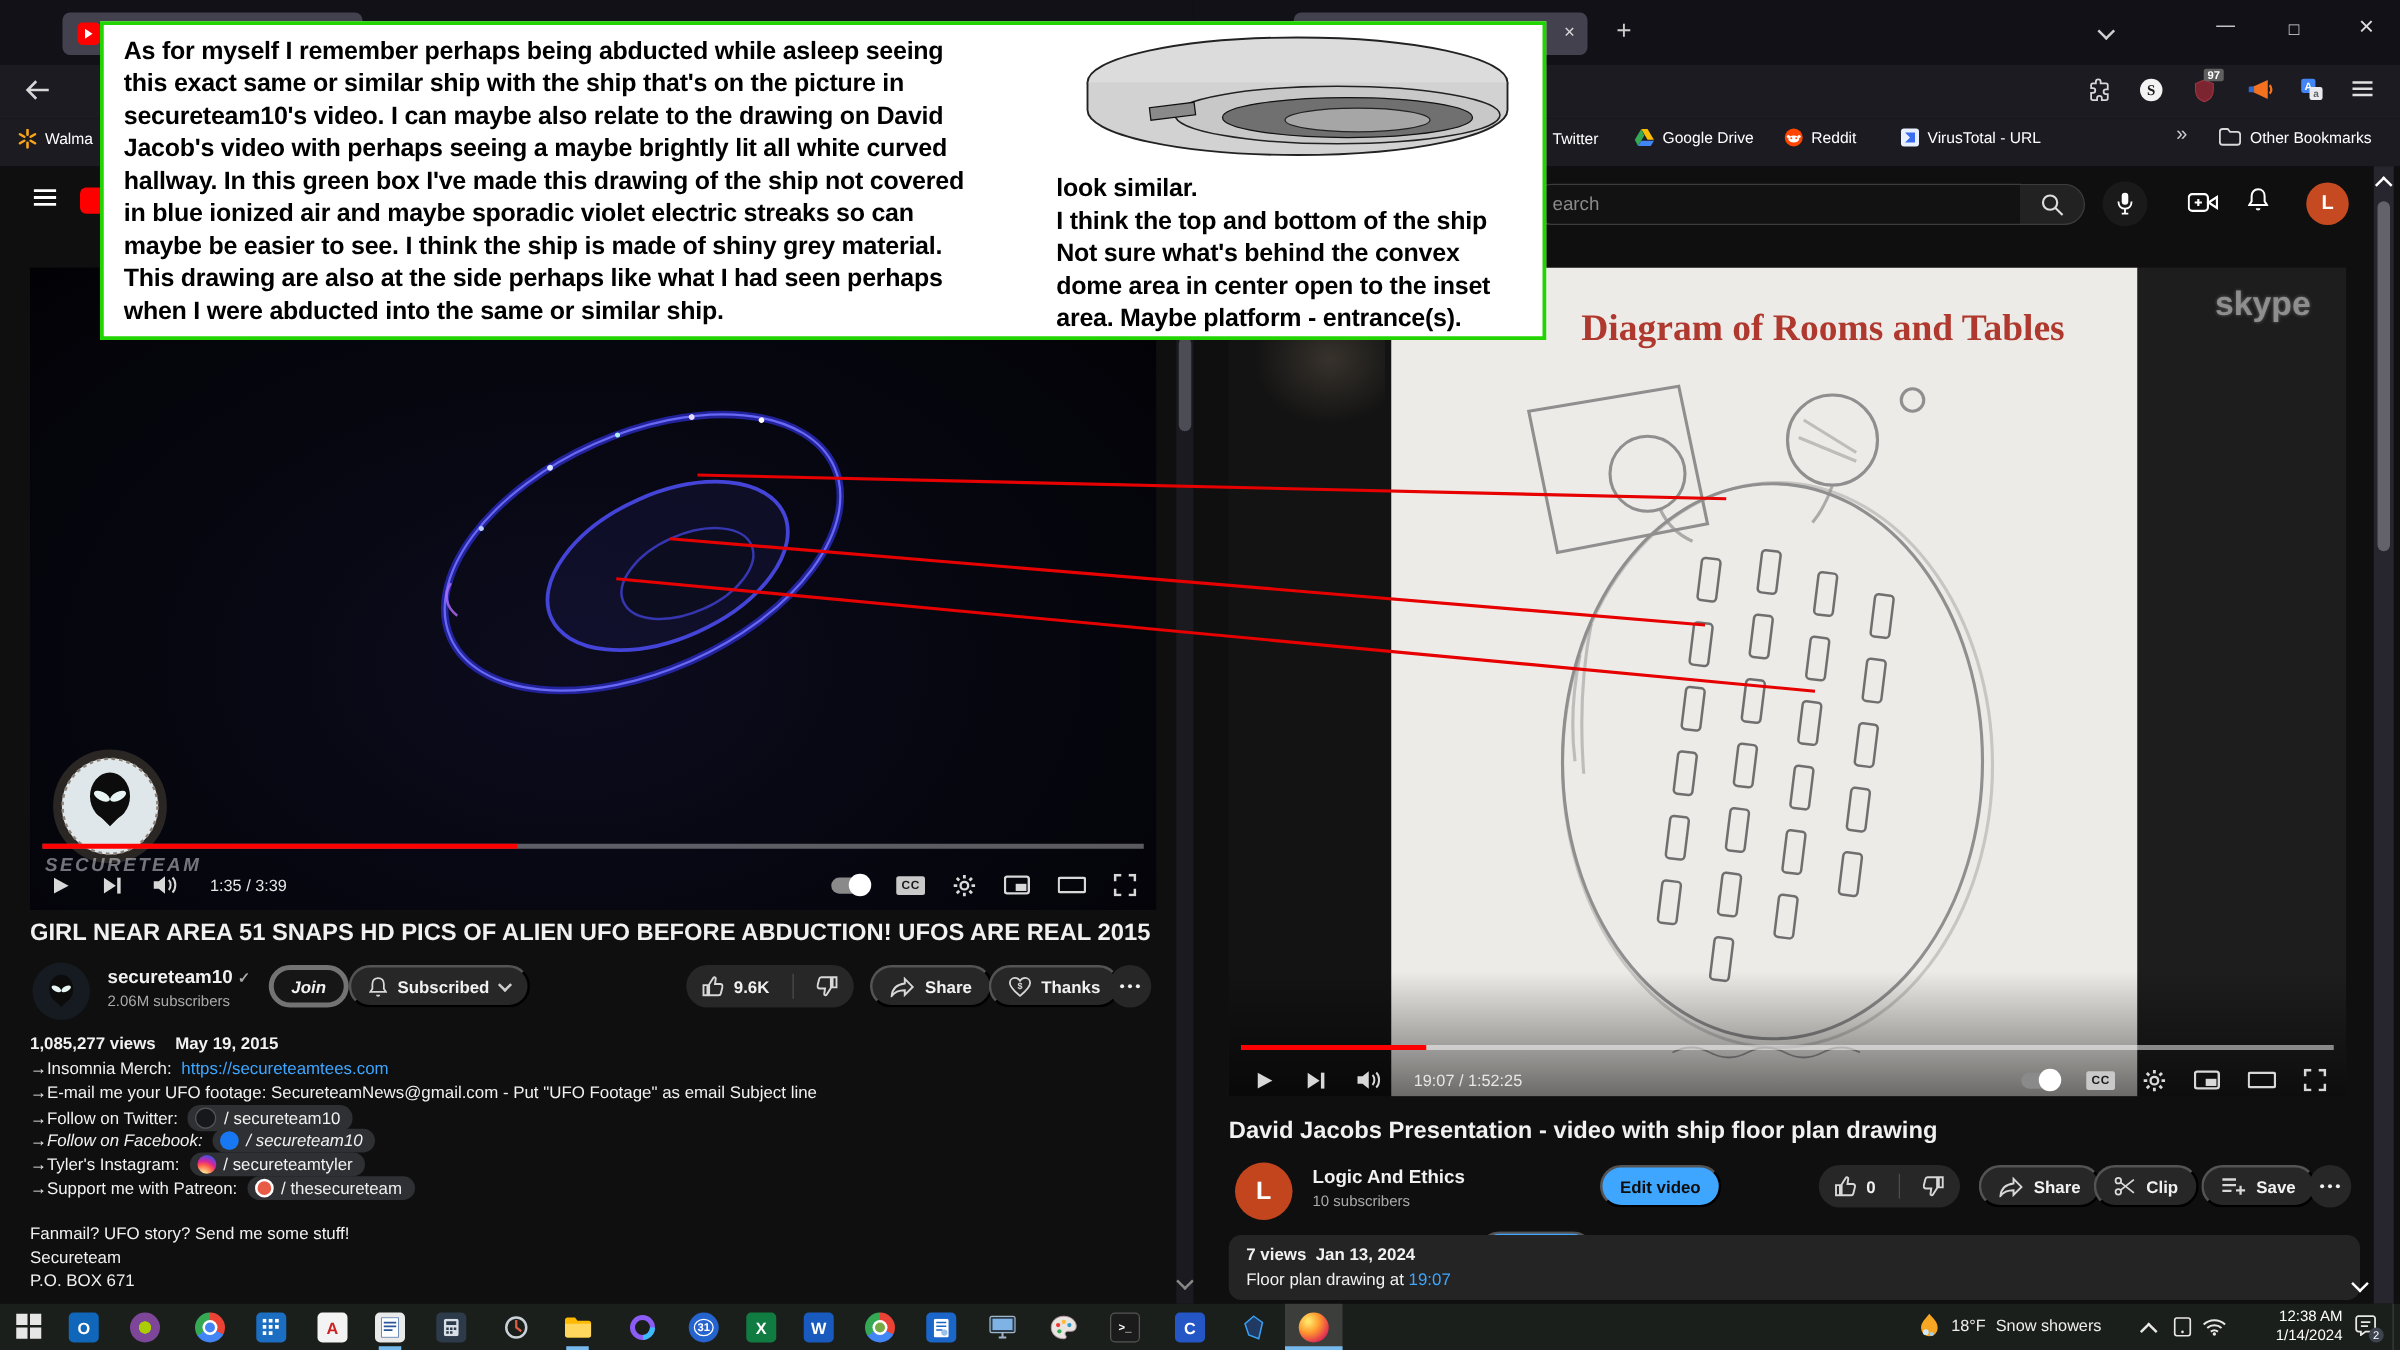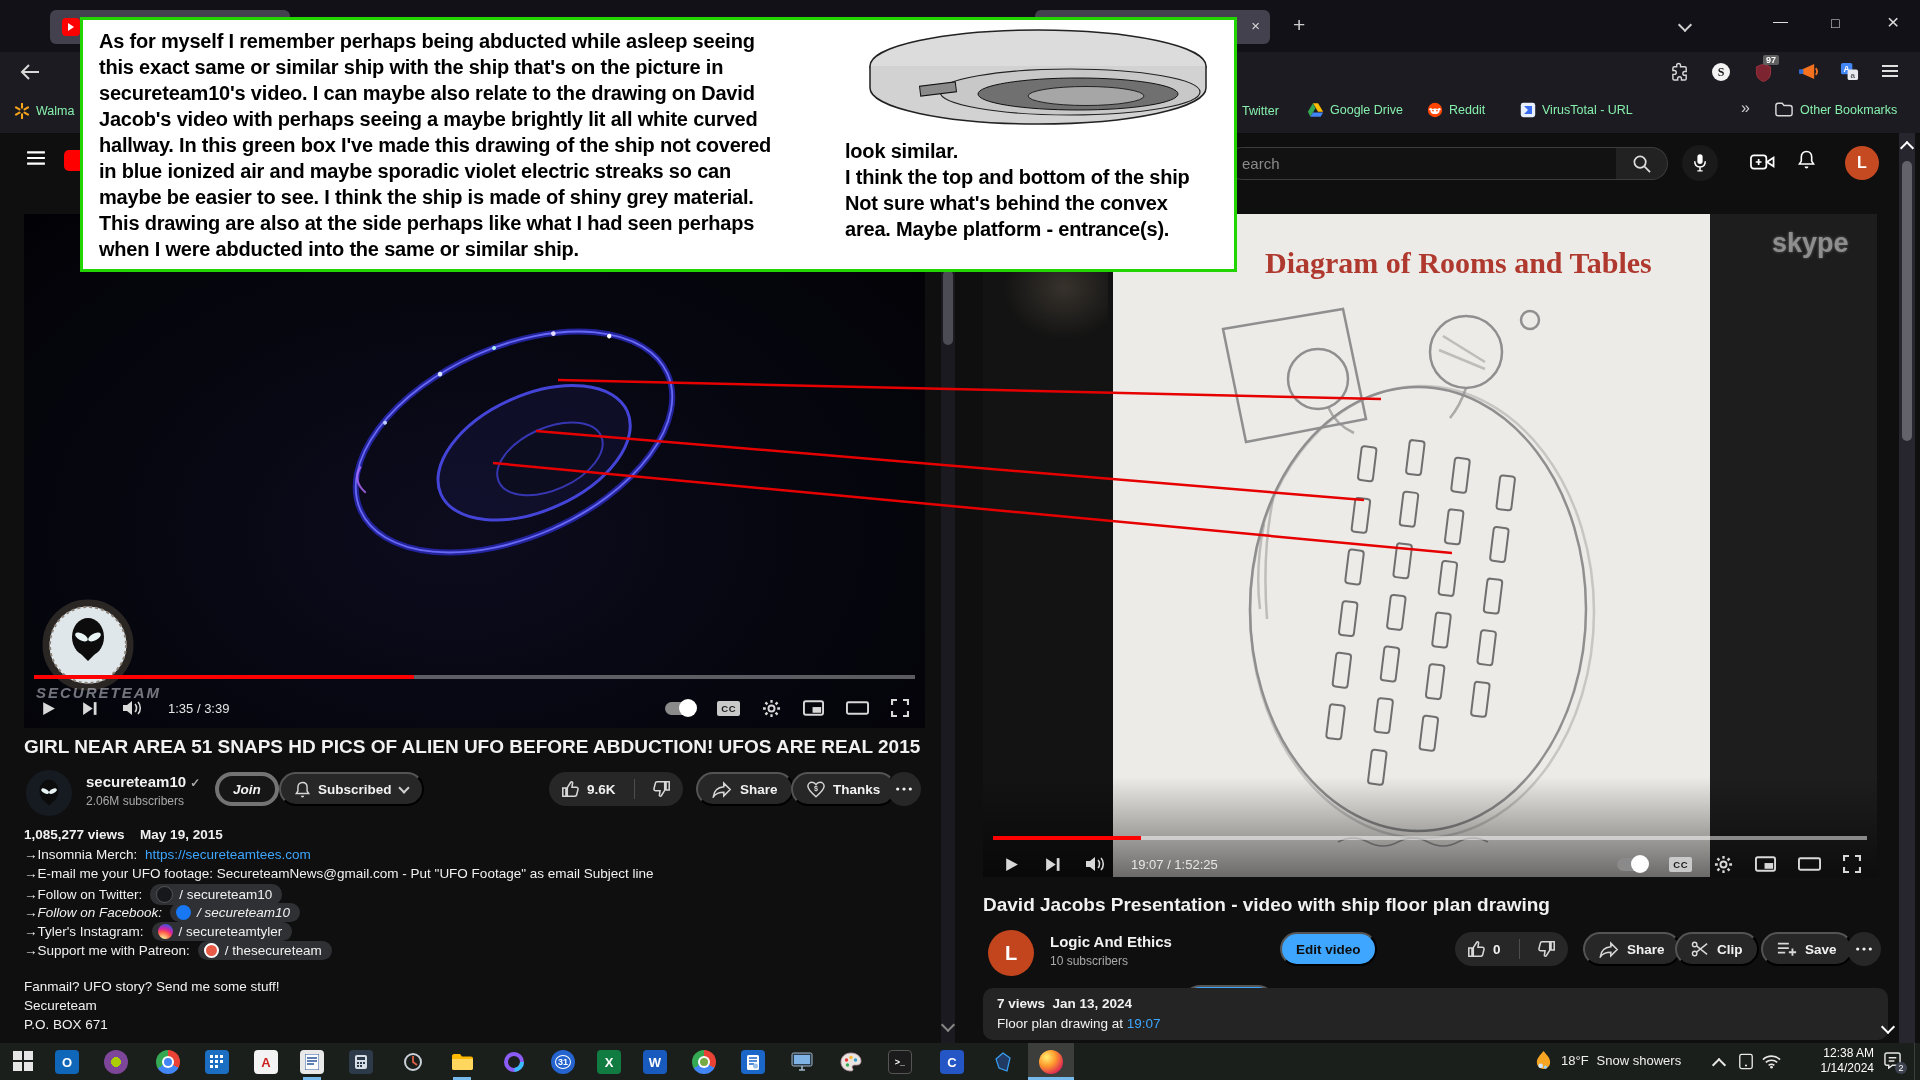"Walma" .btxt { color: #86efac -> #ffffff }
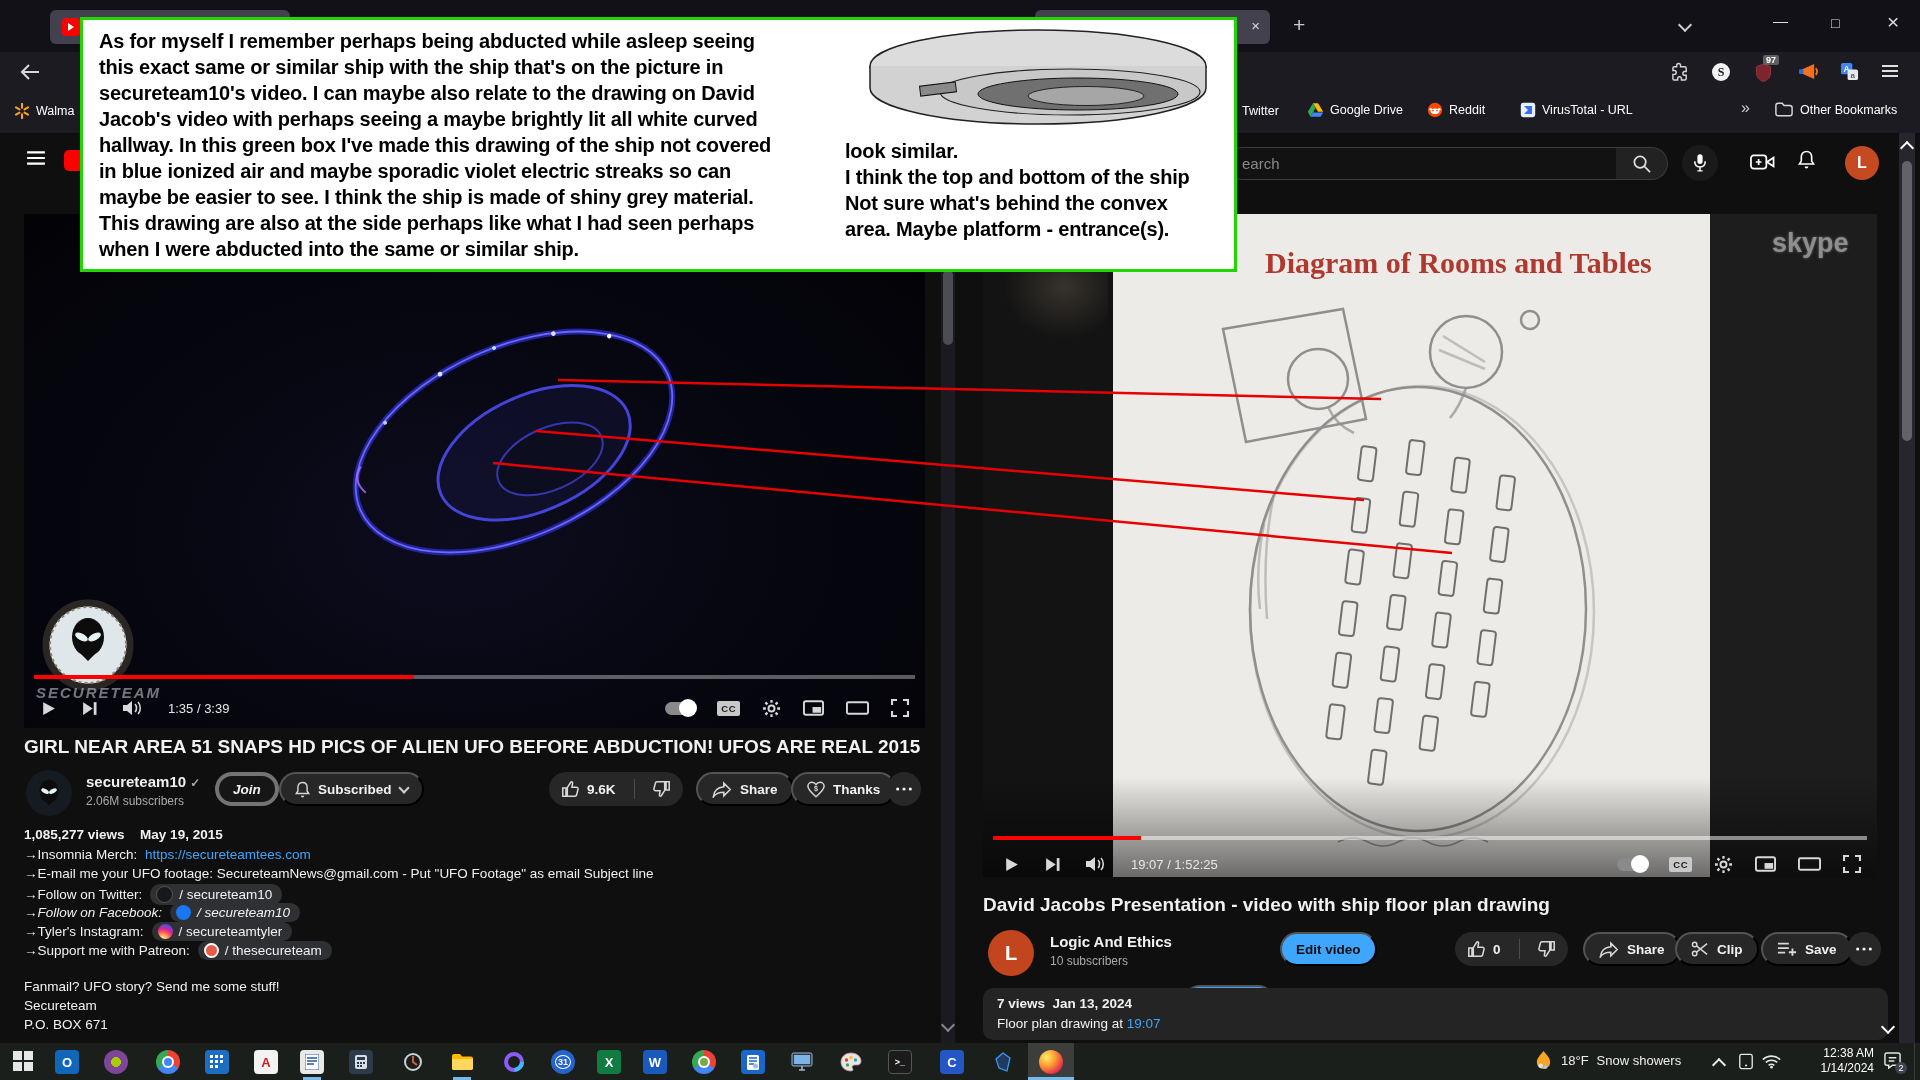"dome area in center open" div.gline { html: none -> <div>dome area in center open to the inset</div> }
